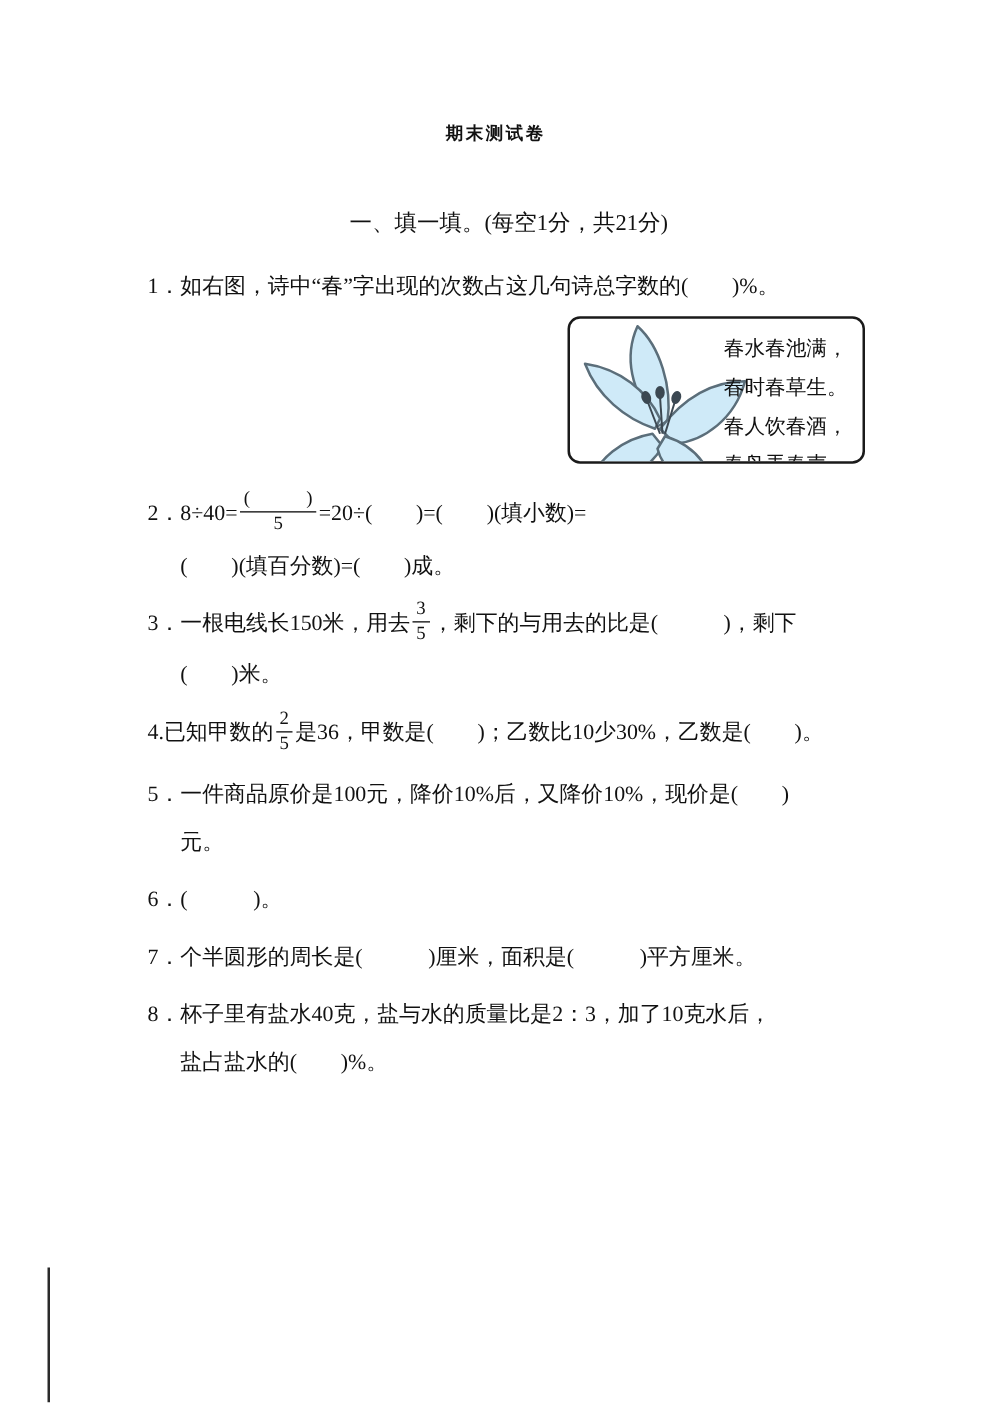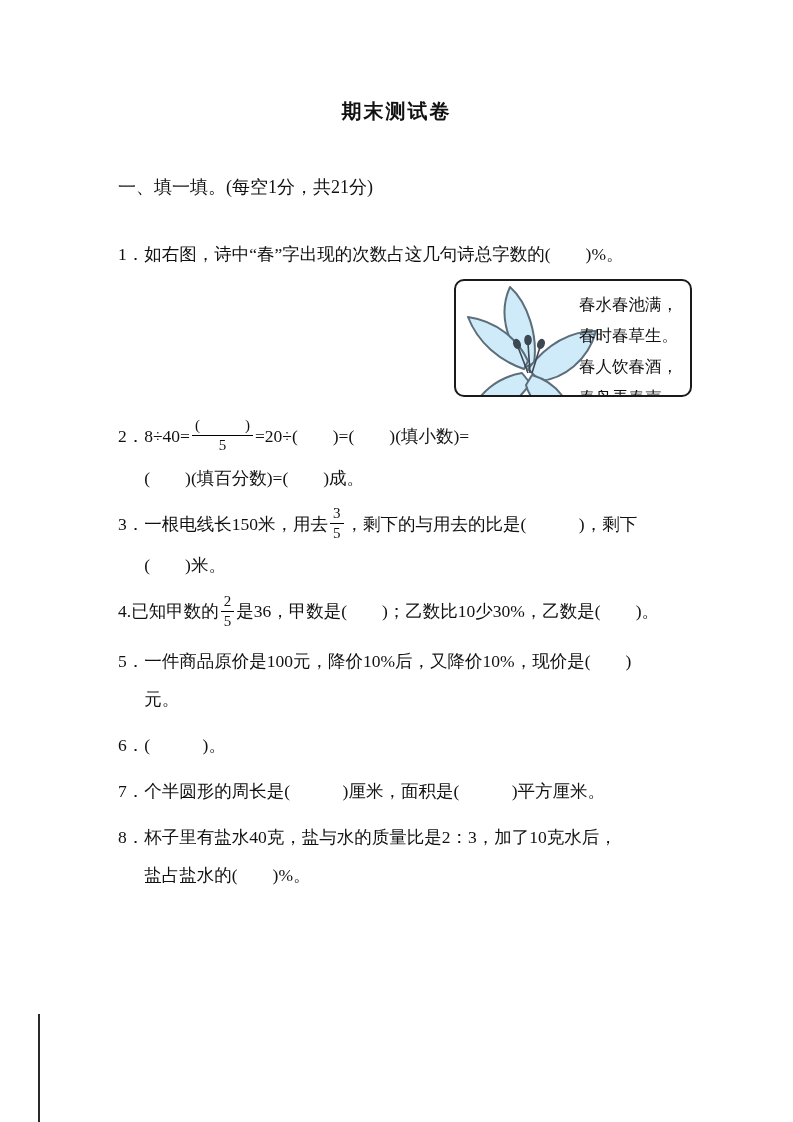"期末测试卷" .title { font-size: 20px -> 14px }
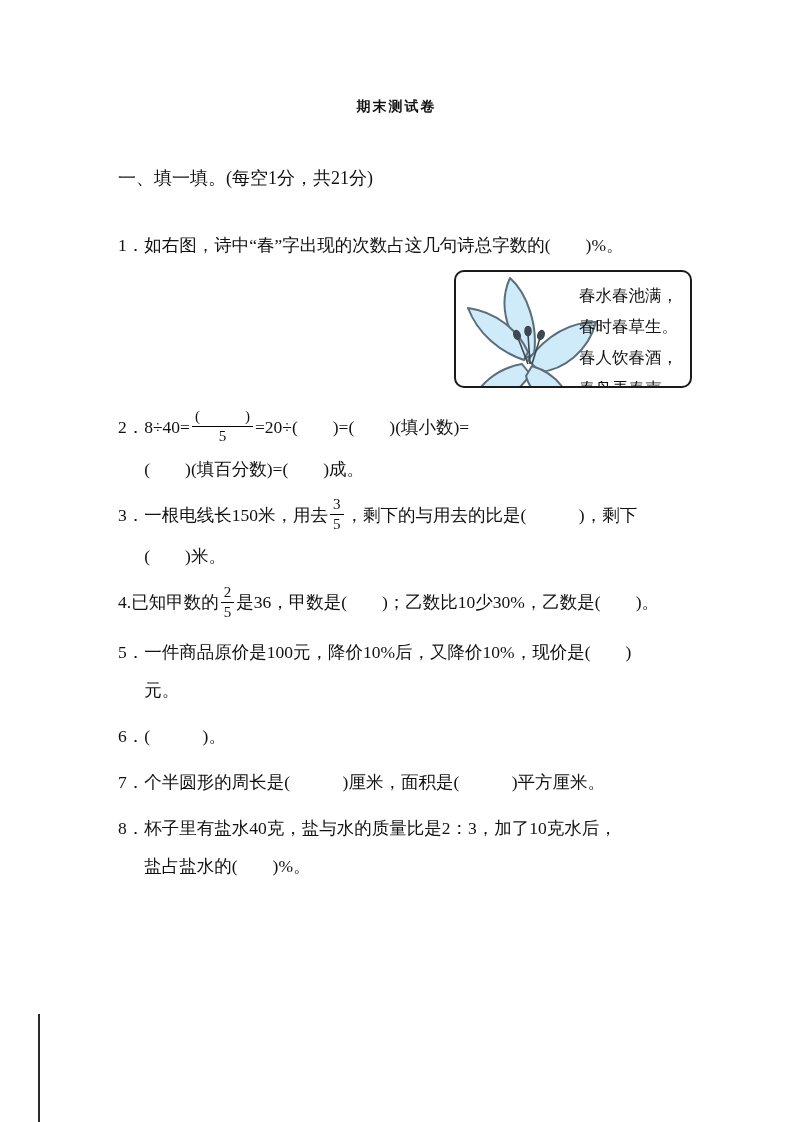"一、填一填。(每空1分，共21分)" .section-heading { margin-bottom: 36px -> 19px; text-align: none -> center }
